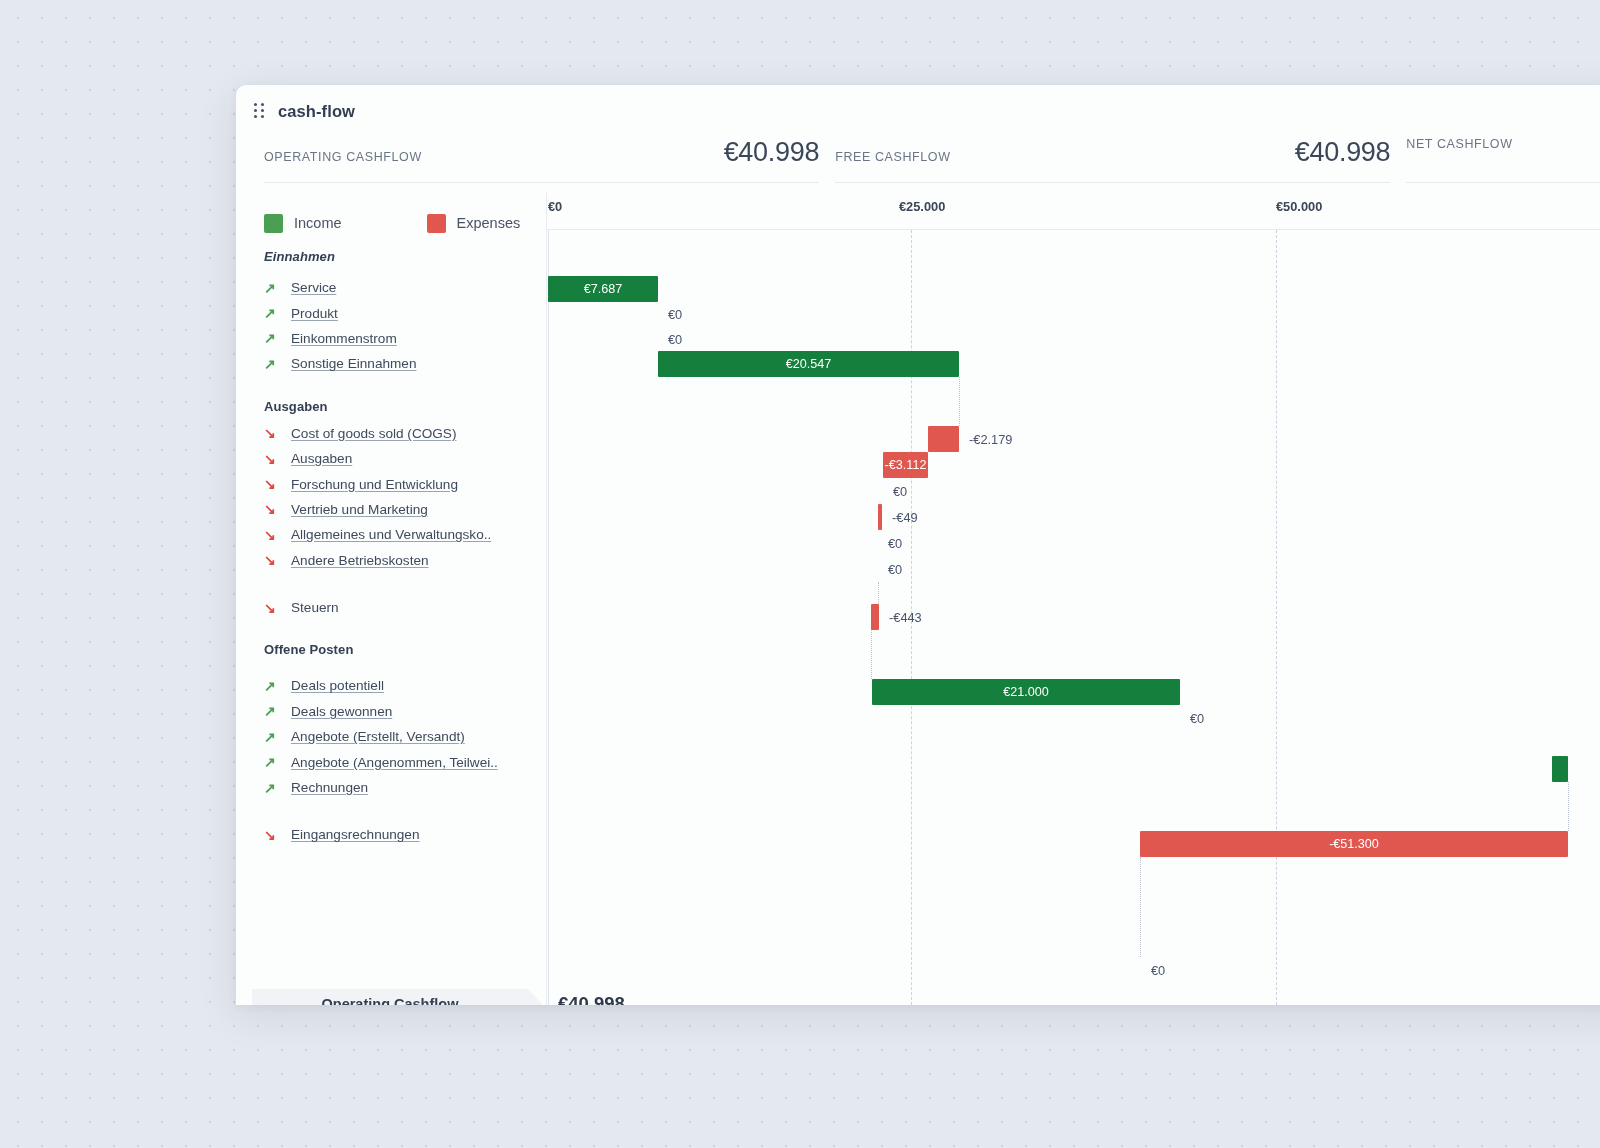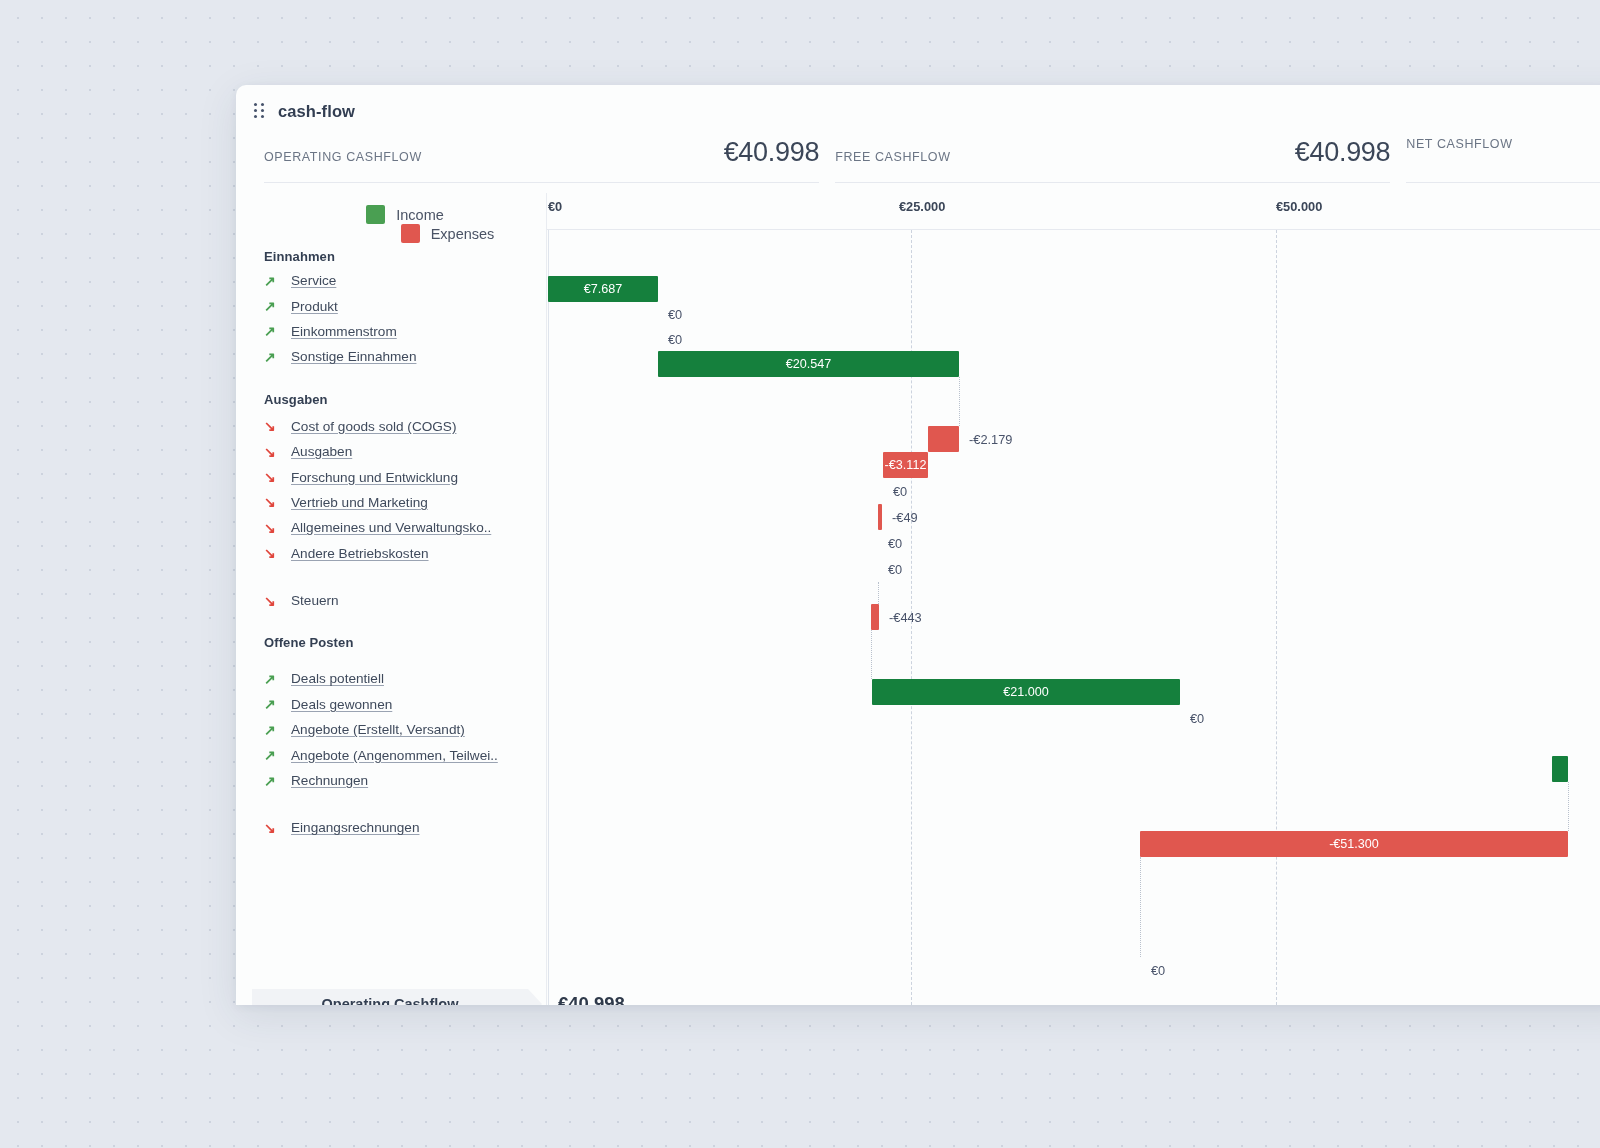"Income" #legend { flex-direction: column -> none }
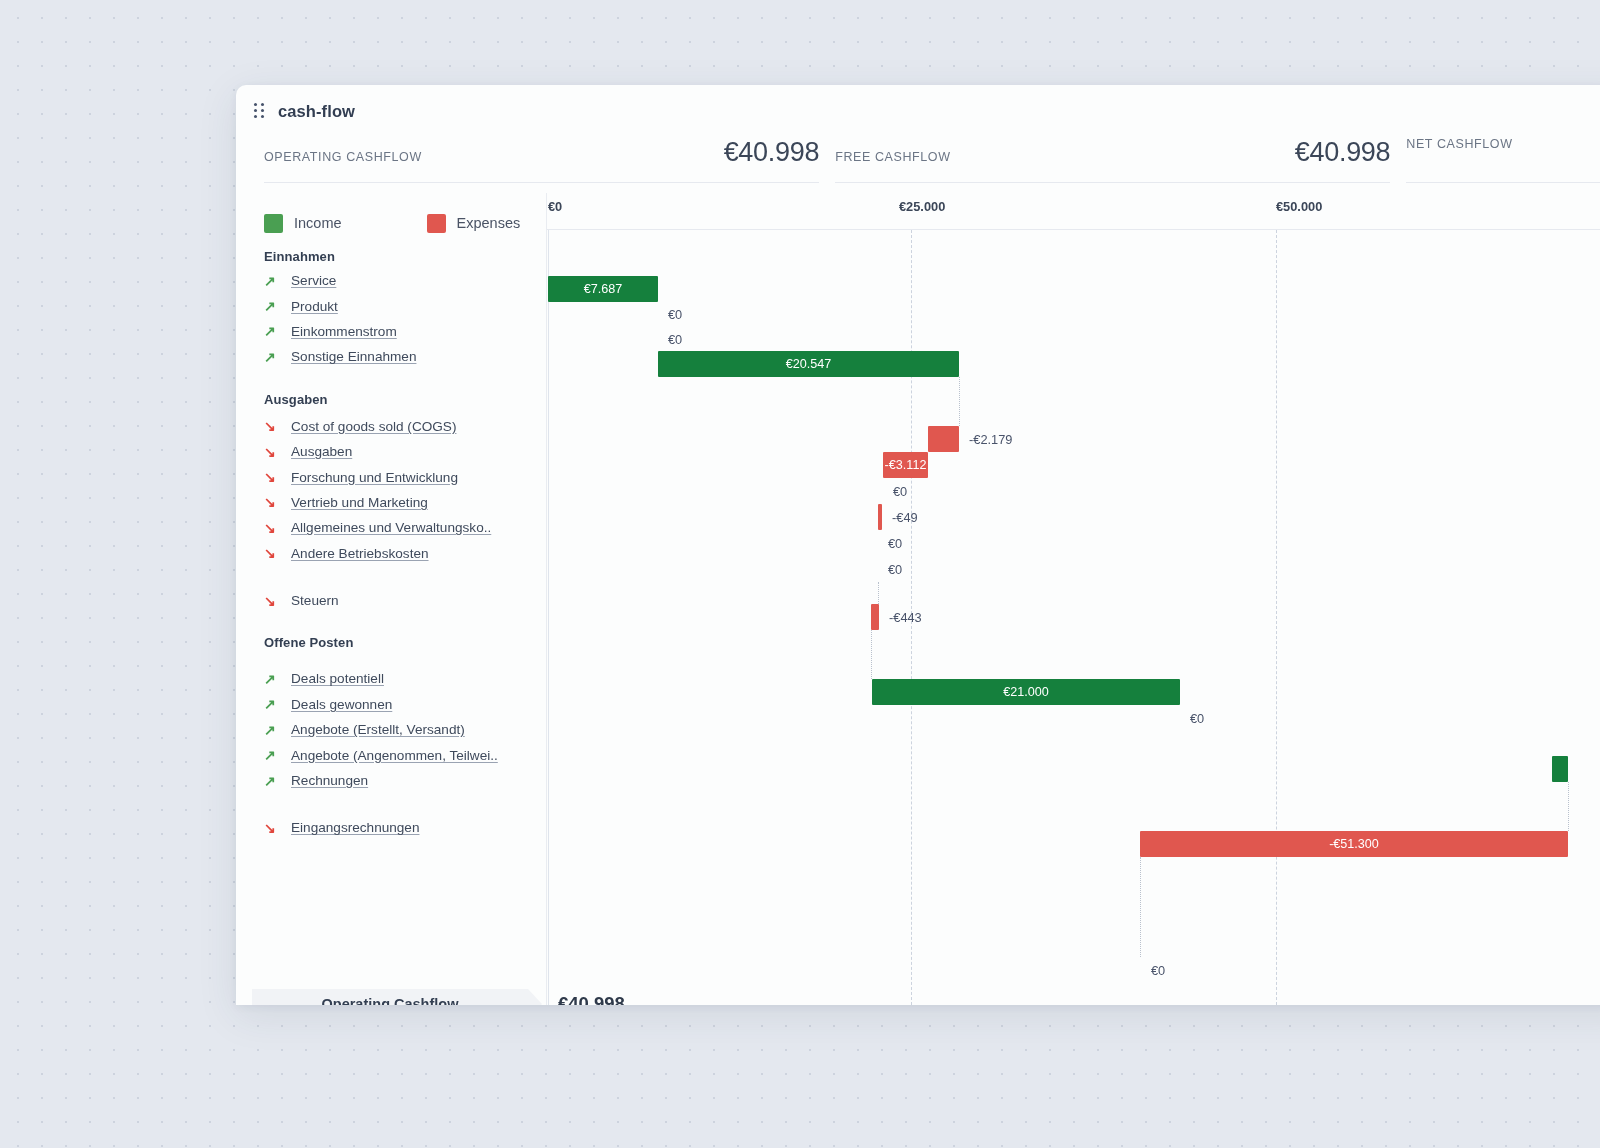"Einnahmen" div.group-title { font-style: none -> italic; margin-bottom: 4px -> 11px }
